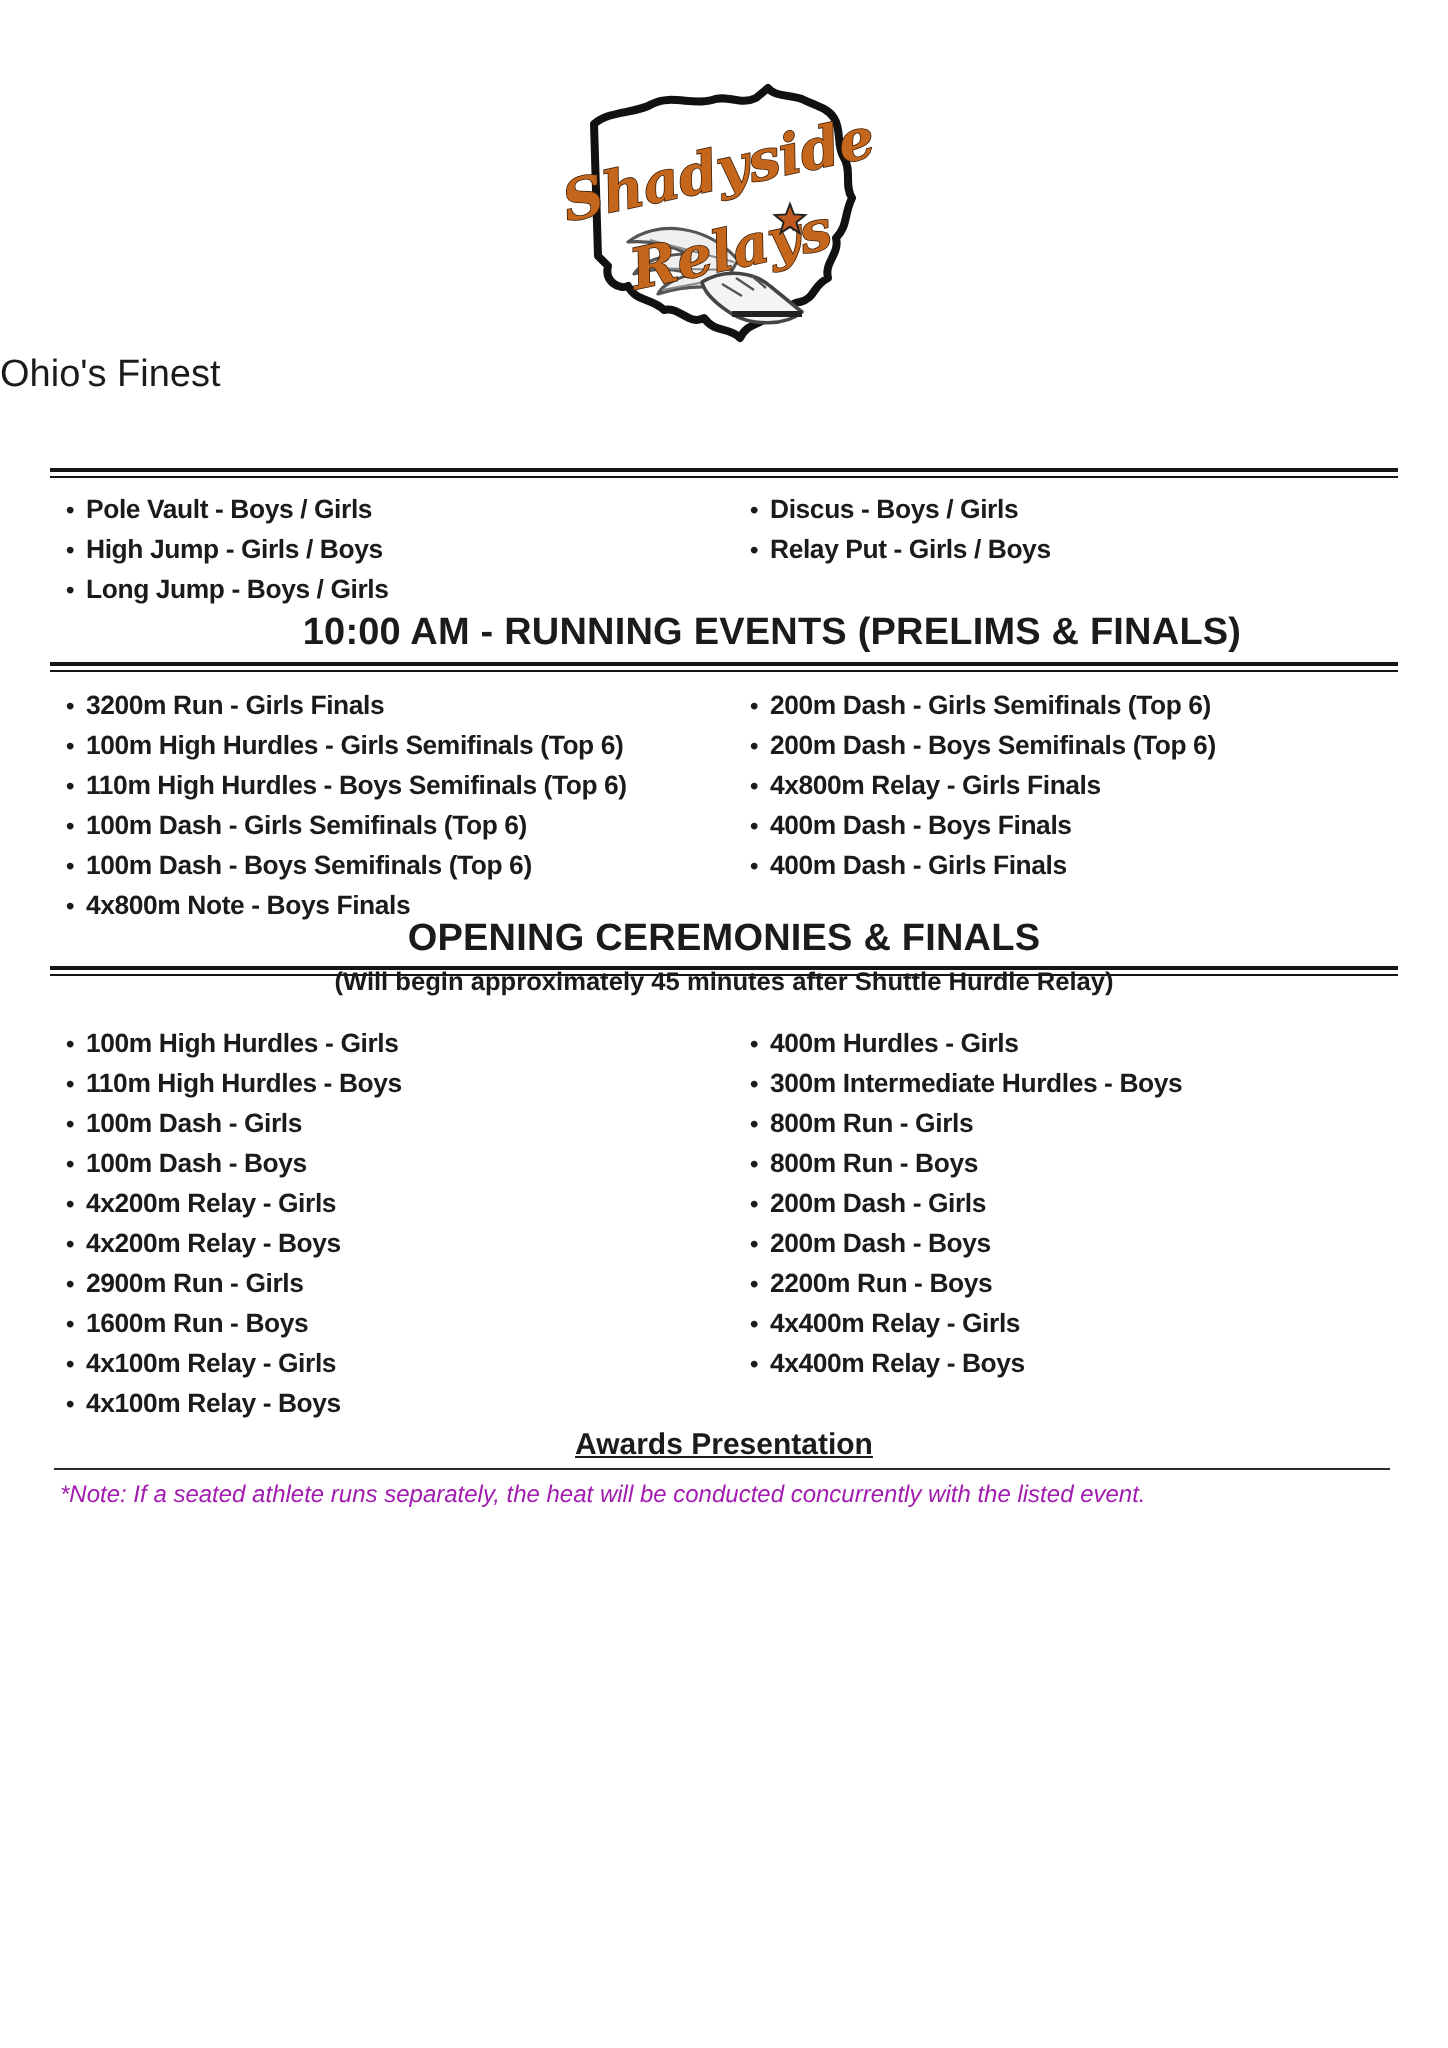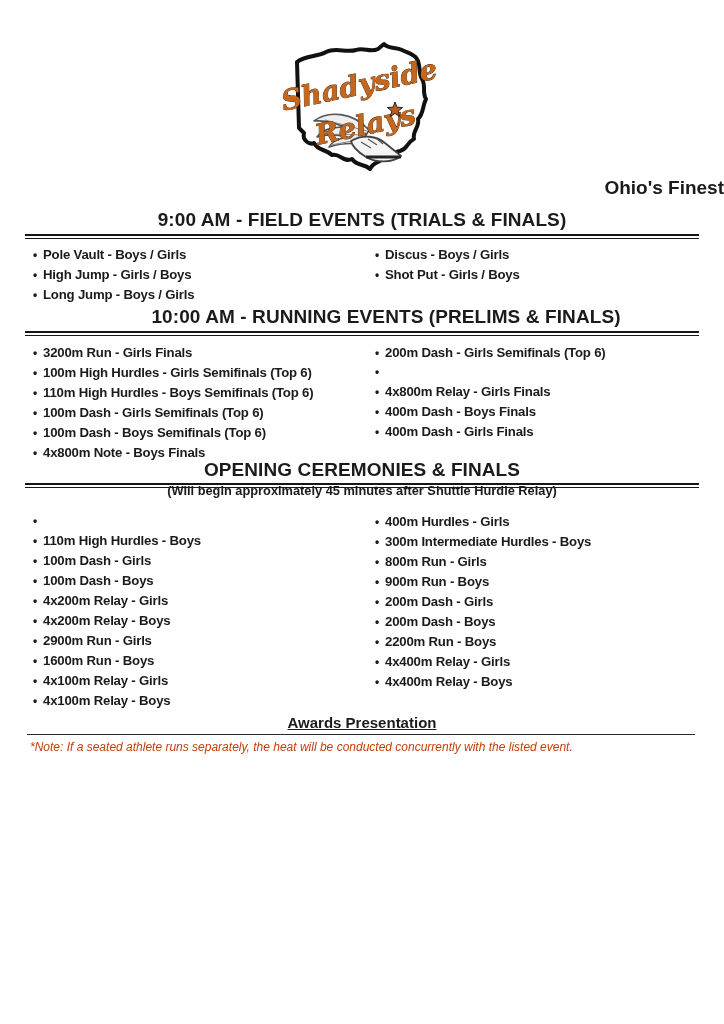"Ohio's Finest" .page-title { font-weight: bold -> normal; text-align: right -> left }
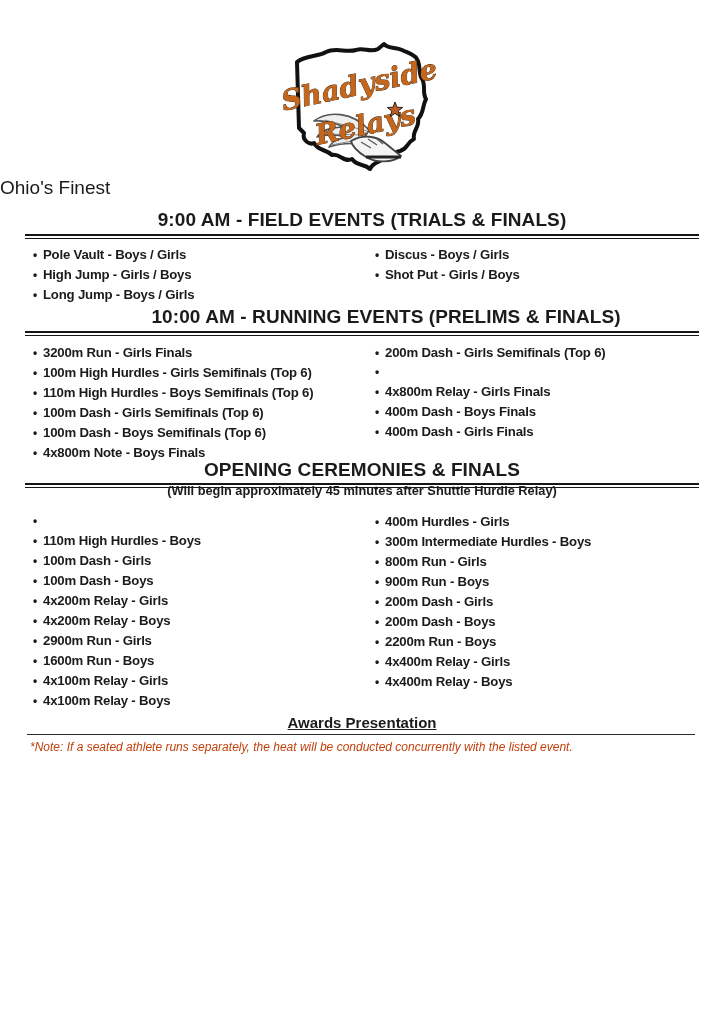"9:00 AM - FIELD EVENTS" div.section-heading { html: <div>9:00 AM - FIELD EVENTS (TRIALS &amp; FINALS)</div> -> none }
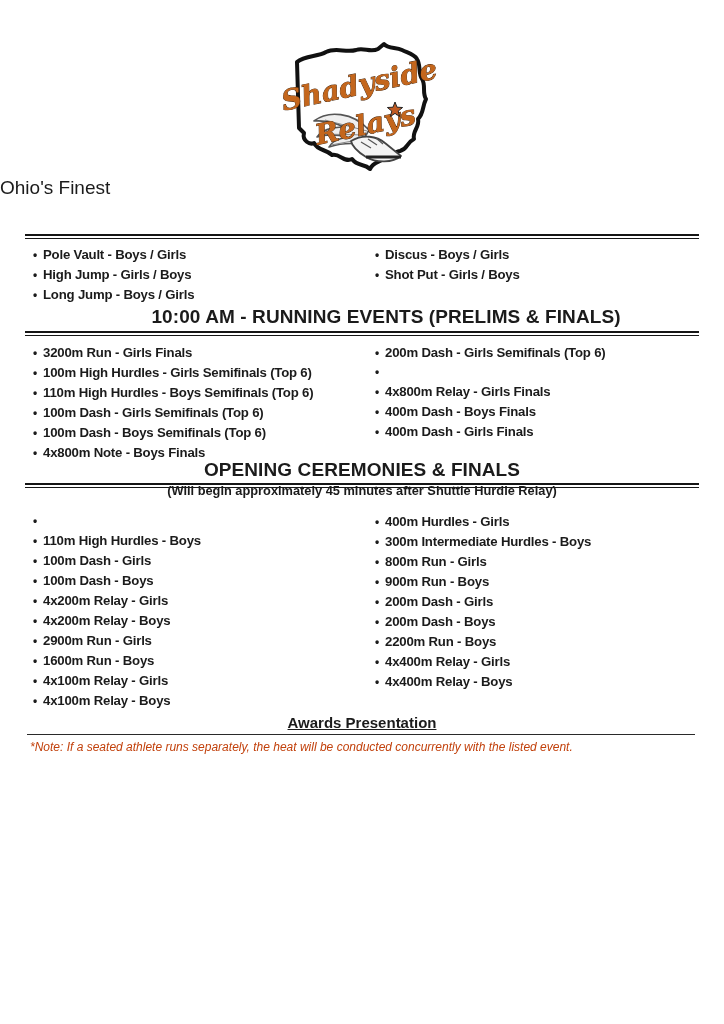"Shot Put - Girls /" span { text: Shot -> Relay }
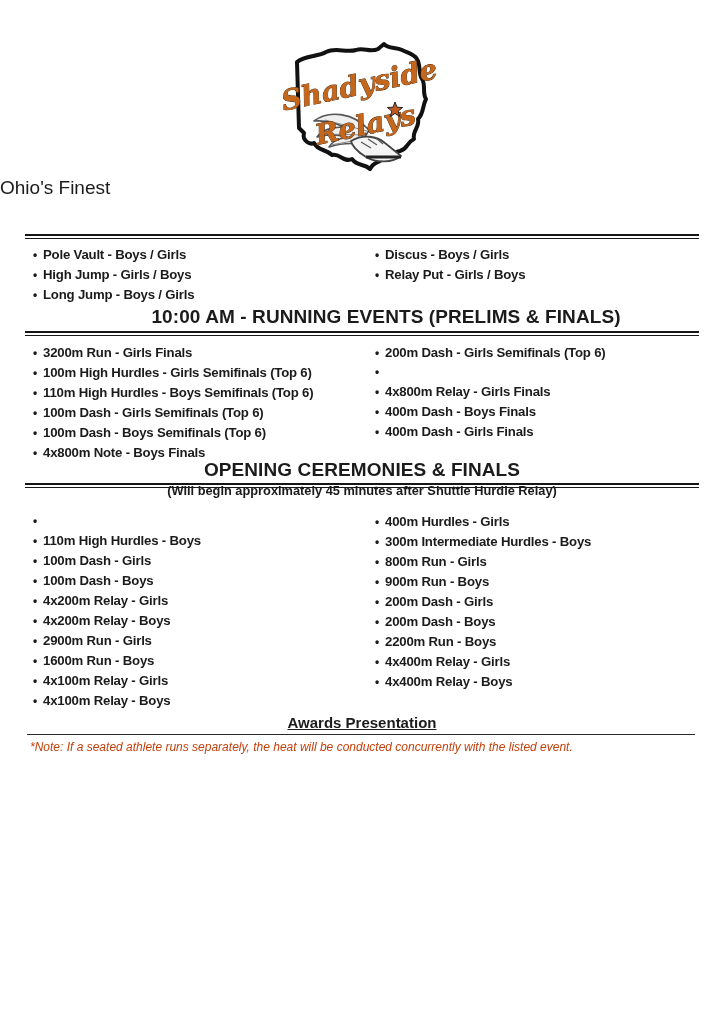"200m Dash - Boys Semifinals" span { html: none -> <span>200m Dash - Boys Semifinals (Top 6)</span> }
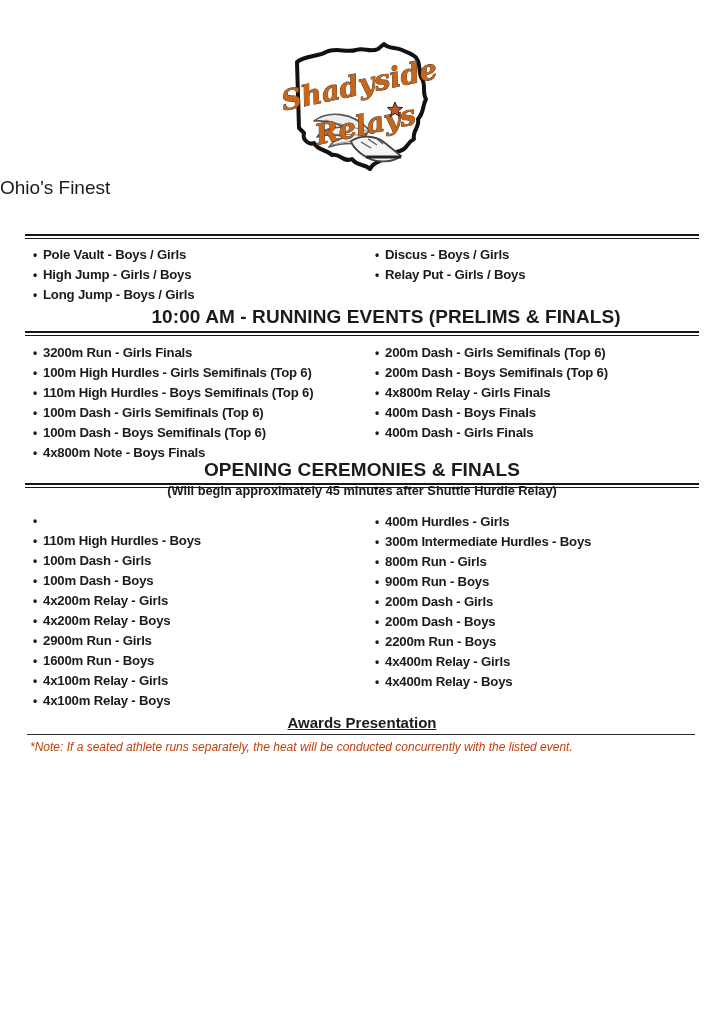"100m High Hurdles - Girls" span { html: none -> <span>100m High Hurdles - Girls</span> }
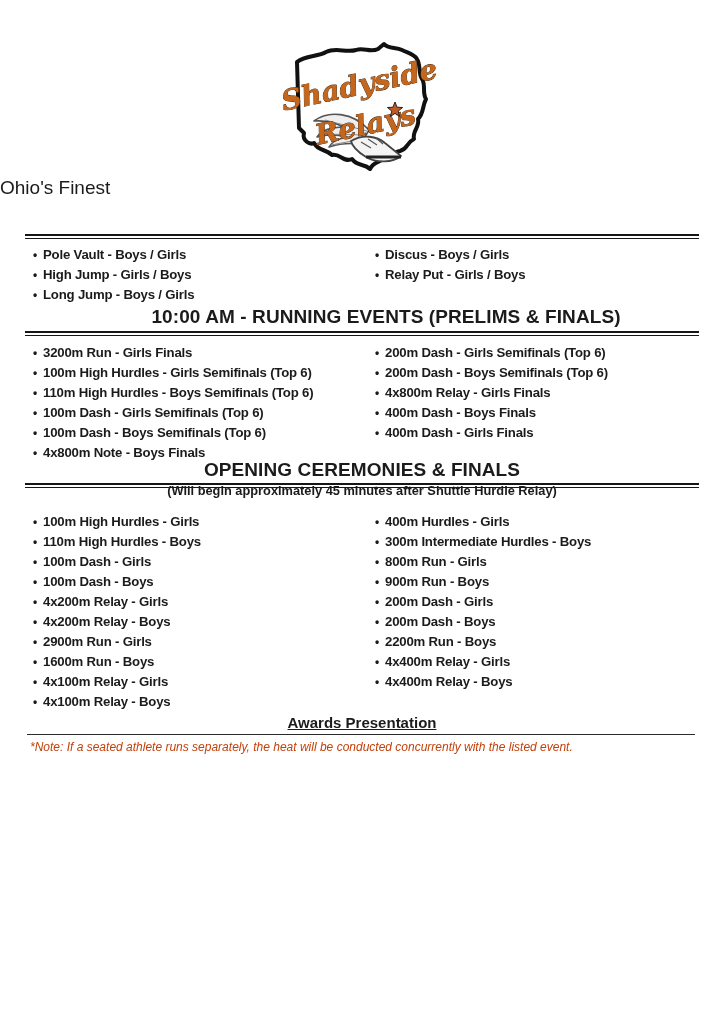"900m Run - Boys" span { text: 900m -> 800m }
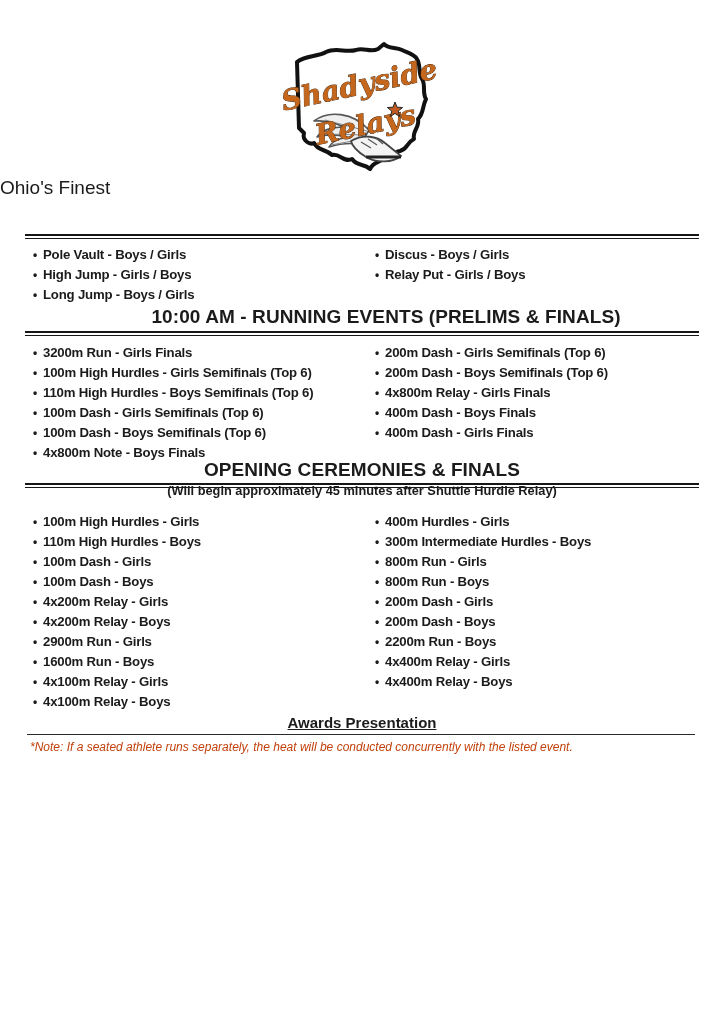"*Note: If a seated athlete" .footnote { color: #c2410c -> #a21caf }
